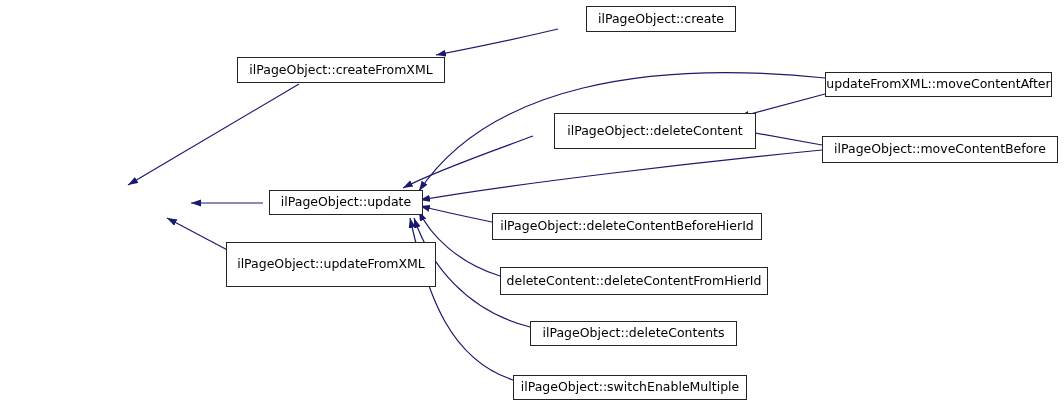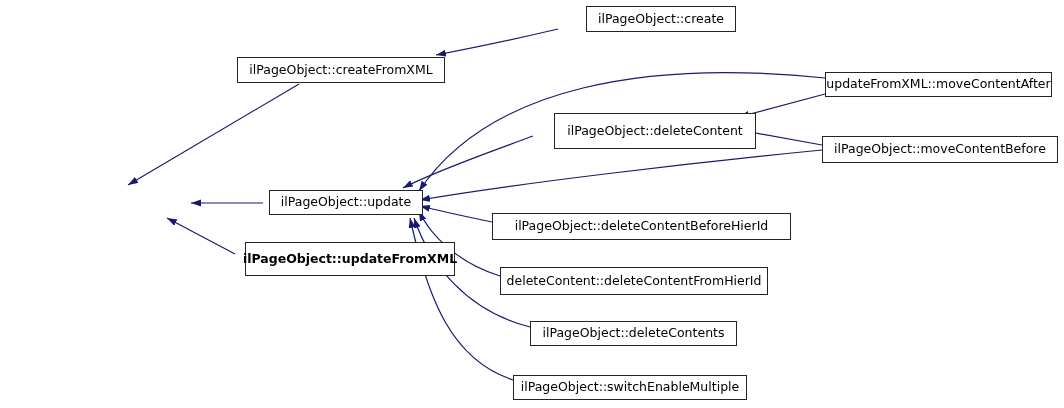"ilPageObject::deleteContentBeforeHierId" div.node { width: 299px -> 270px }
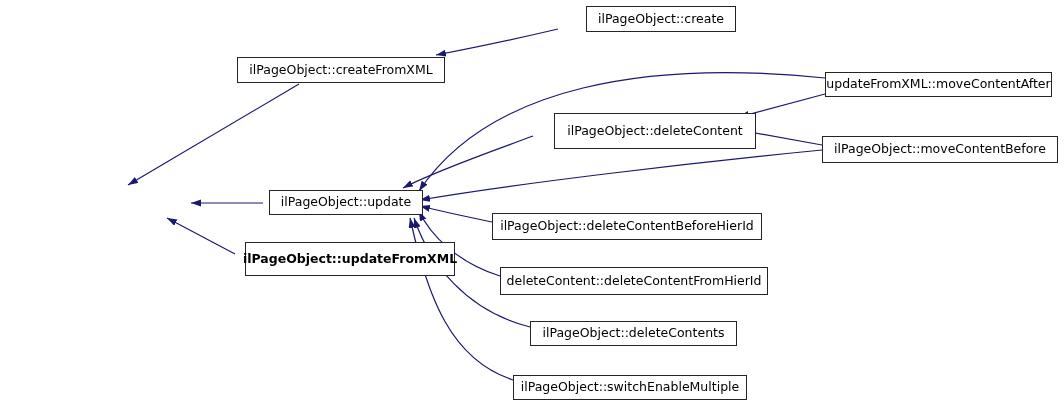"ilPageObject::updateFromXML" div.node { font-weight: bold -> none; height: 34px -> 45px; left: 245px -> 226px }
